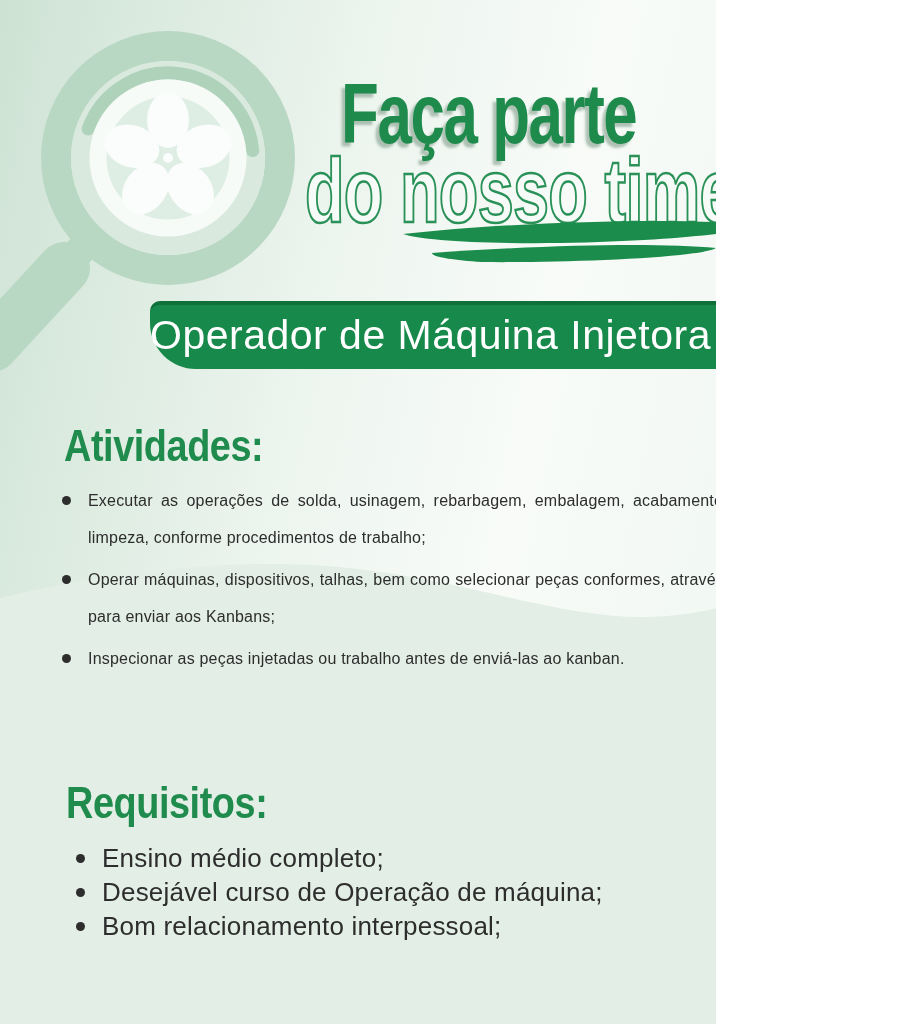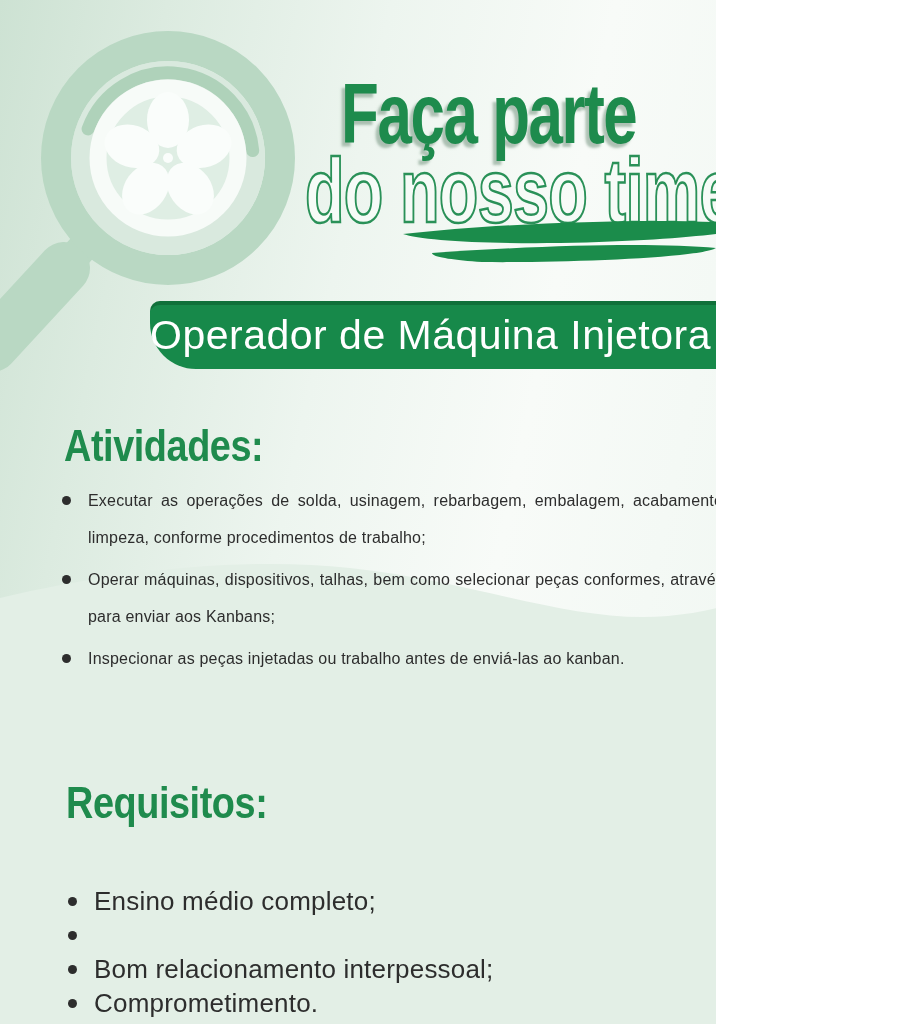"Ensino médio completo;" .req-list { left: 68px -> 76px; margin-top: 43px -> none }
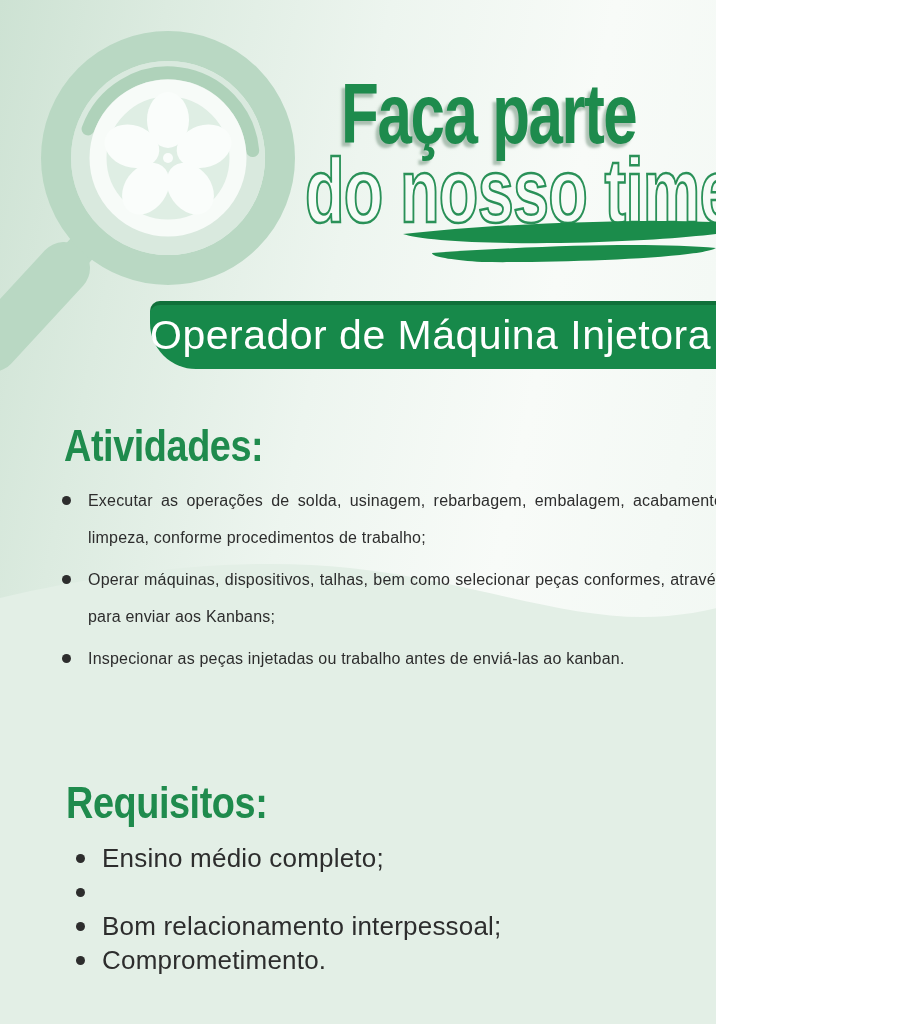"Desejável curso de Operação de" span.txt { html: none -> <span>Desejável curso de Operação de máquina;</span> }
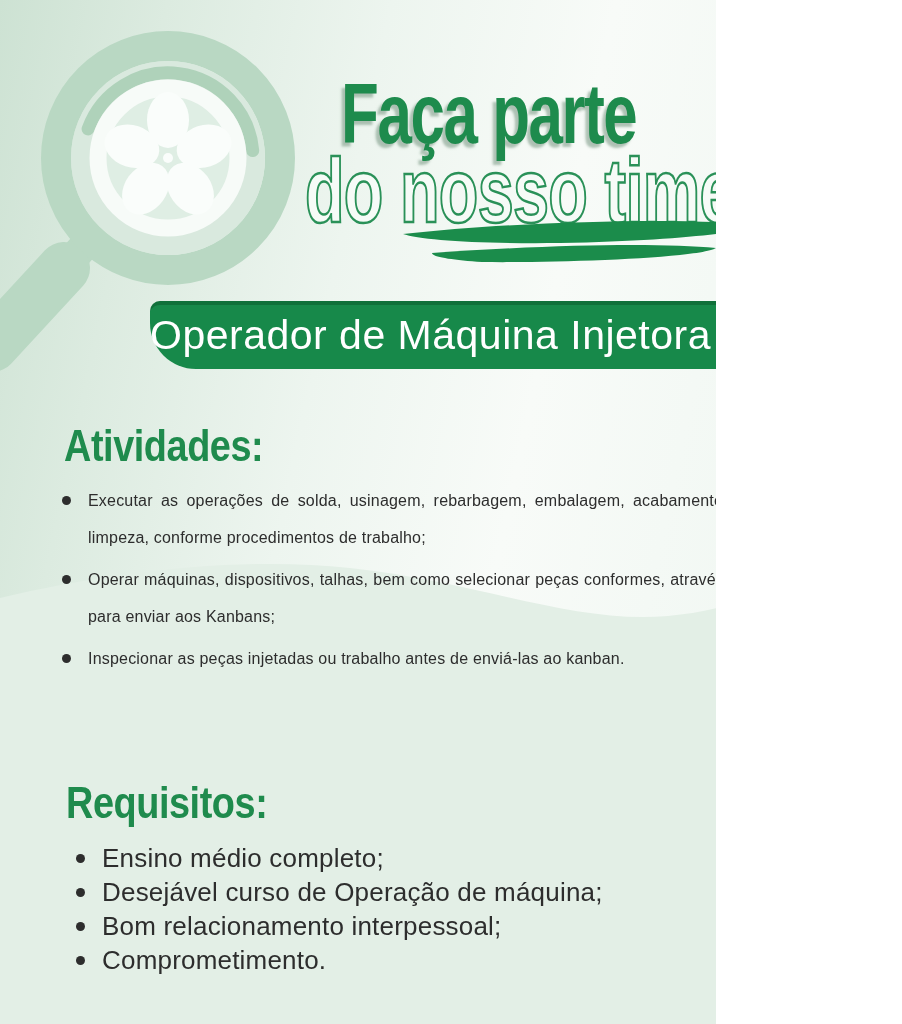"Comprometimento." li { html: <li> <span></span> <span>Comprometimento.</span> </li> -> none }
